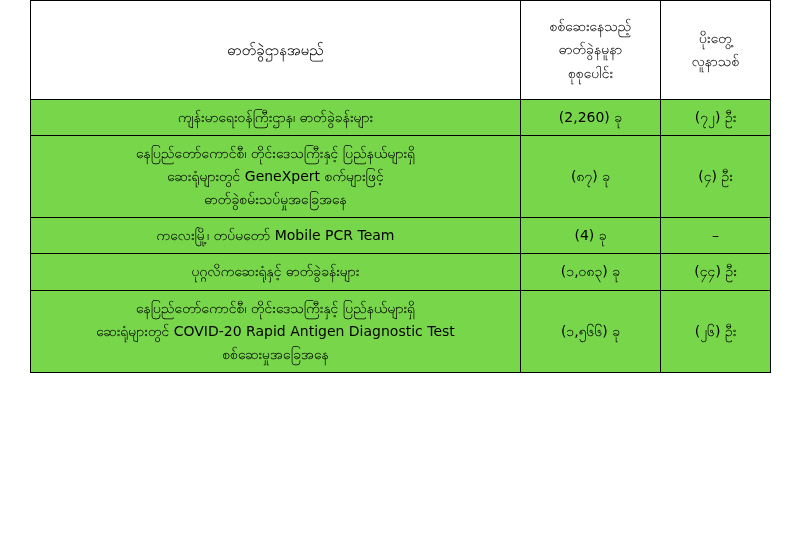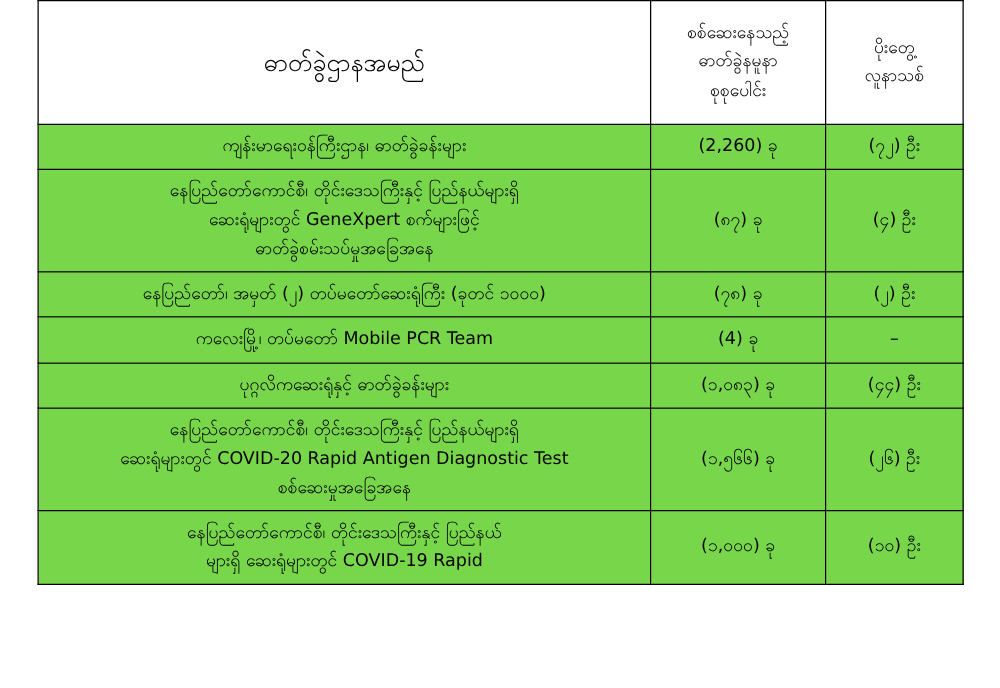"ဓာတ်ခွဲဌာနအမည်" .head-row th.name-head { font-size: 20px -> 15px }
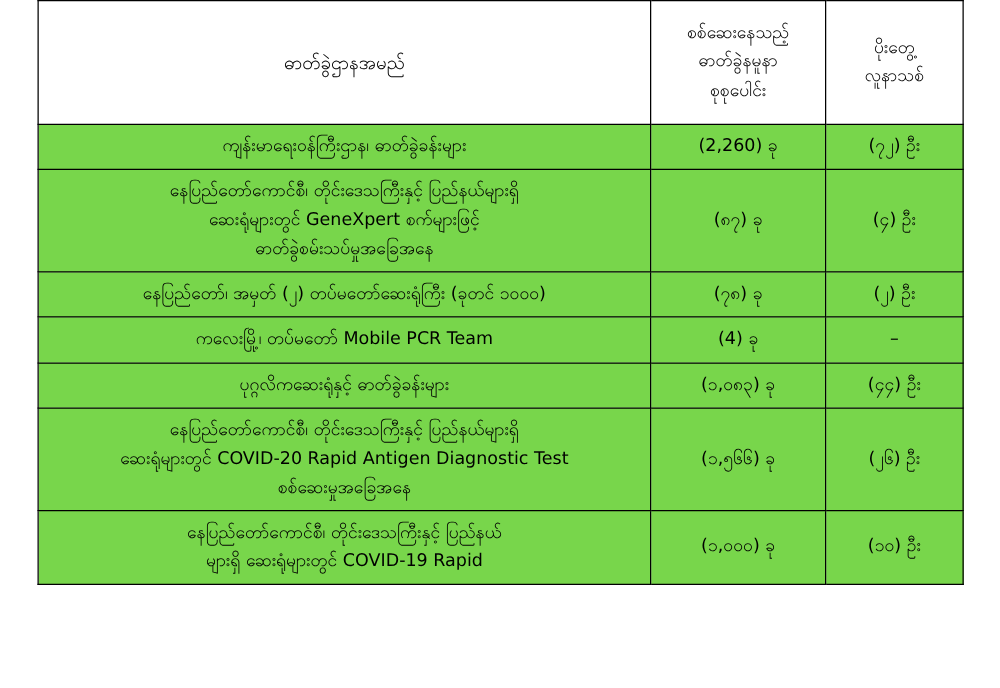"နေပြည်တော်၊ အမှတ် (၂) တပ်မတော်ဆေးရုံကြီး" tr.green { html: <tr> <td> <span>နေပြည်တော်၊ အမှတ် (၂) တပ်မတော်ဆေးရုံကြီး (ခုတင် ၁၀၀၀)</span> </td> <td>(၇၈) ခု</td> <td>(၂) ဦး</td> </tr> -> none }
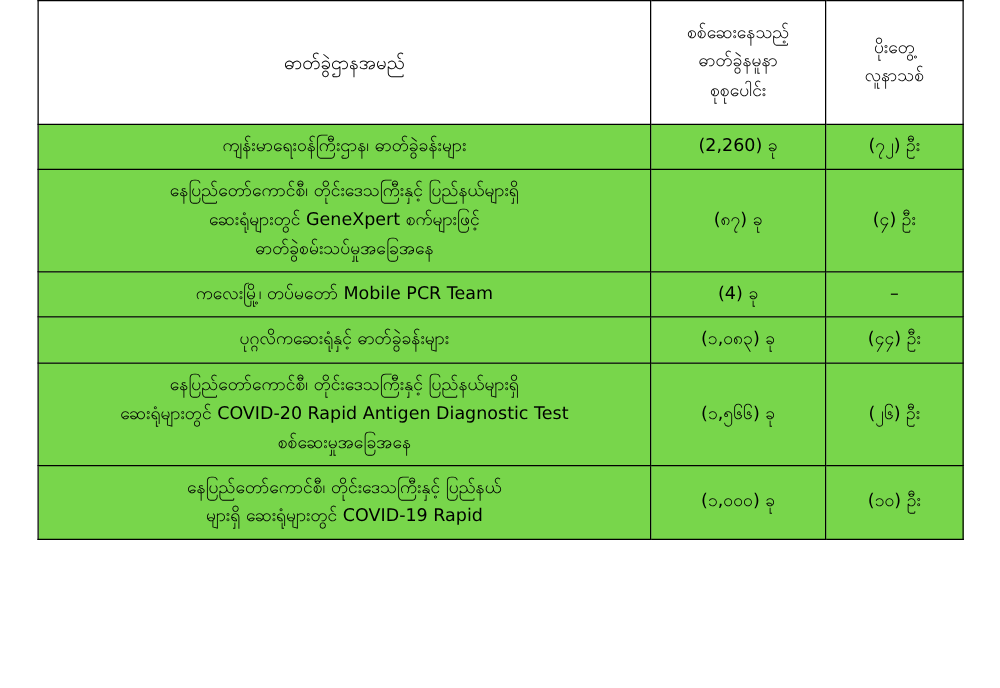"နေပြည်တော်ကောင်စီ၊ တိုင်းဒေသကြီးနှင့် ပြည်နယ်" tr.green { html: <tr> <td> <span>နေပြည်တော်ကောင်စီ၊ တိုင်းဒေသကြီးနှင့် ပြည်နယ်</span> <span>များရှိ ဆေးရုံများတွင် COVID-19 Rapid</span> </td> <td>(၁,၀၀၀) ခု</td> <td>(၁၀) ဦး</td> </tr> -> none }
